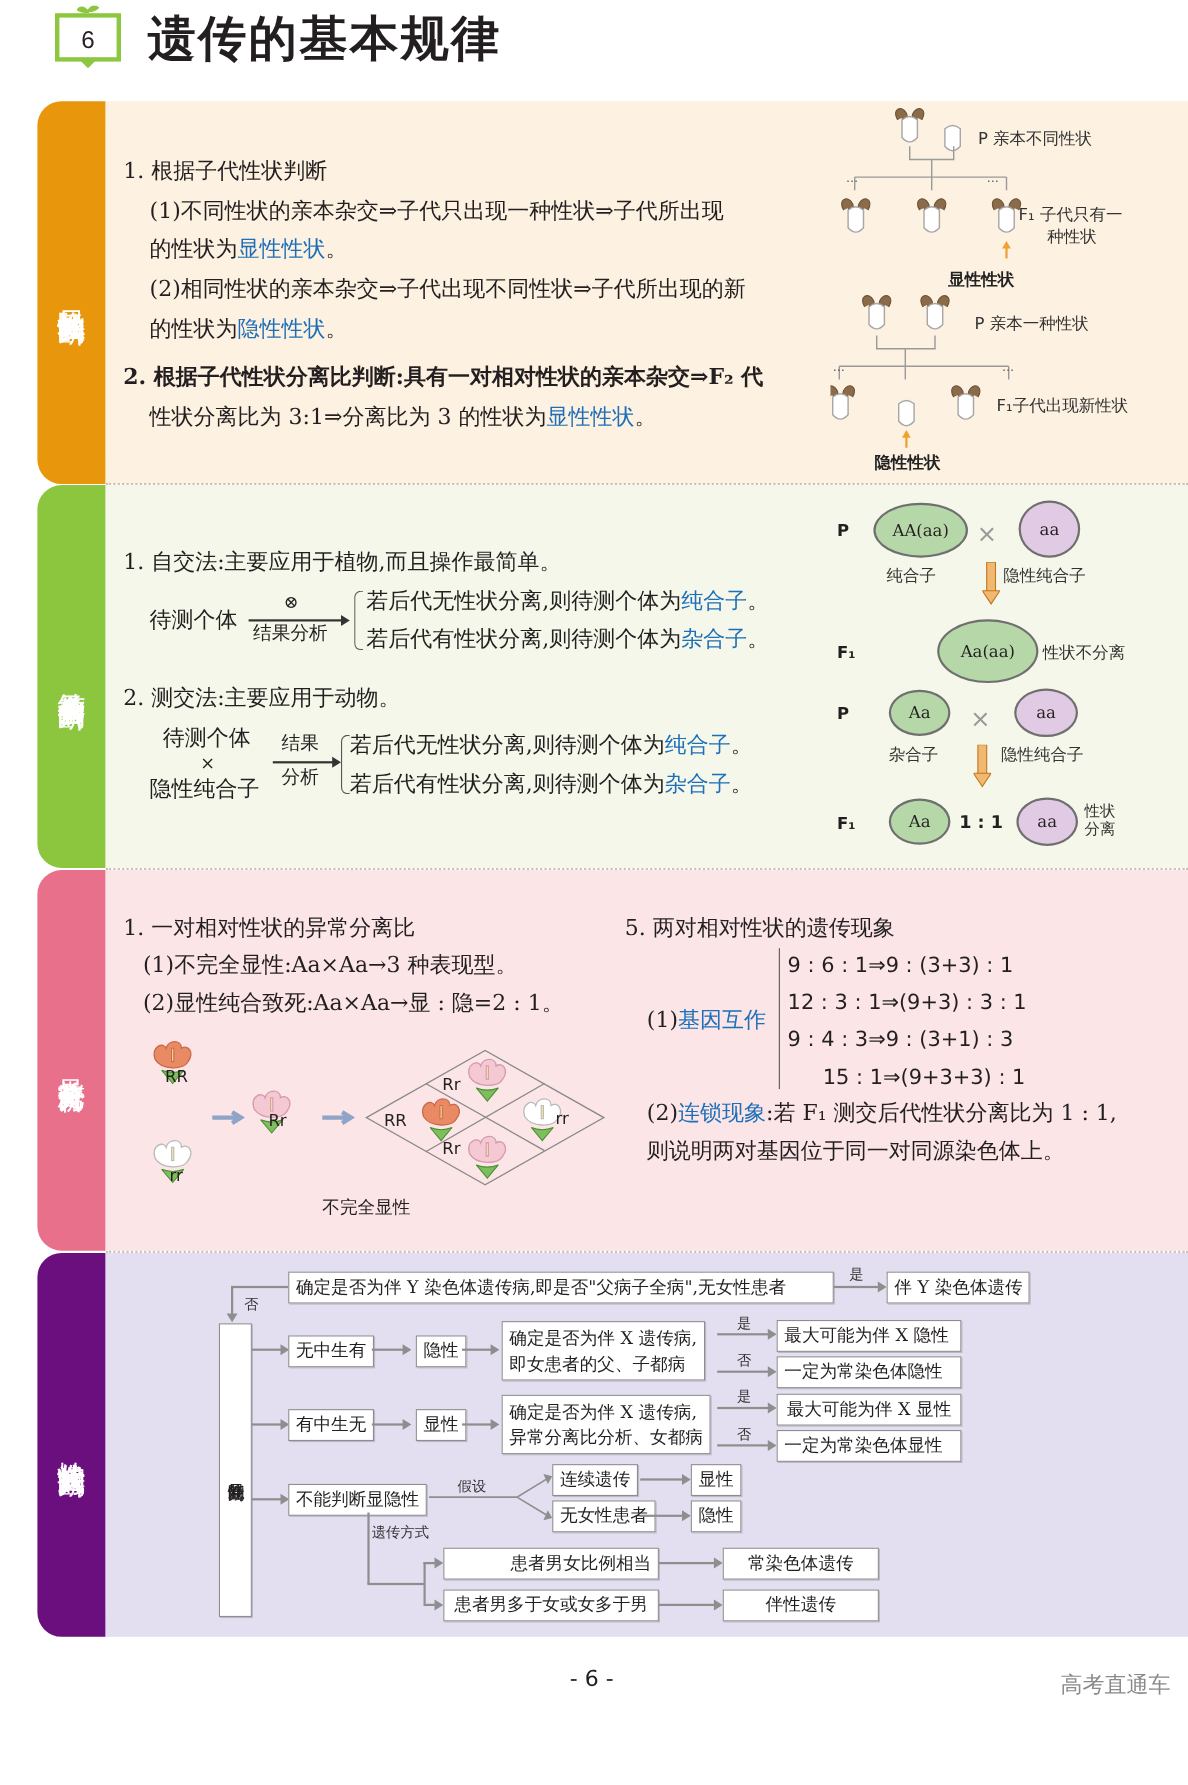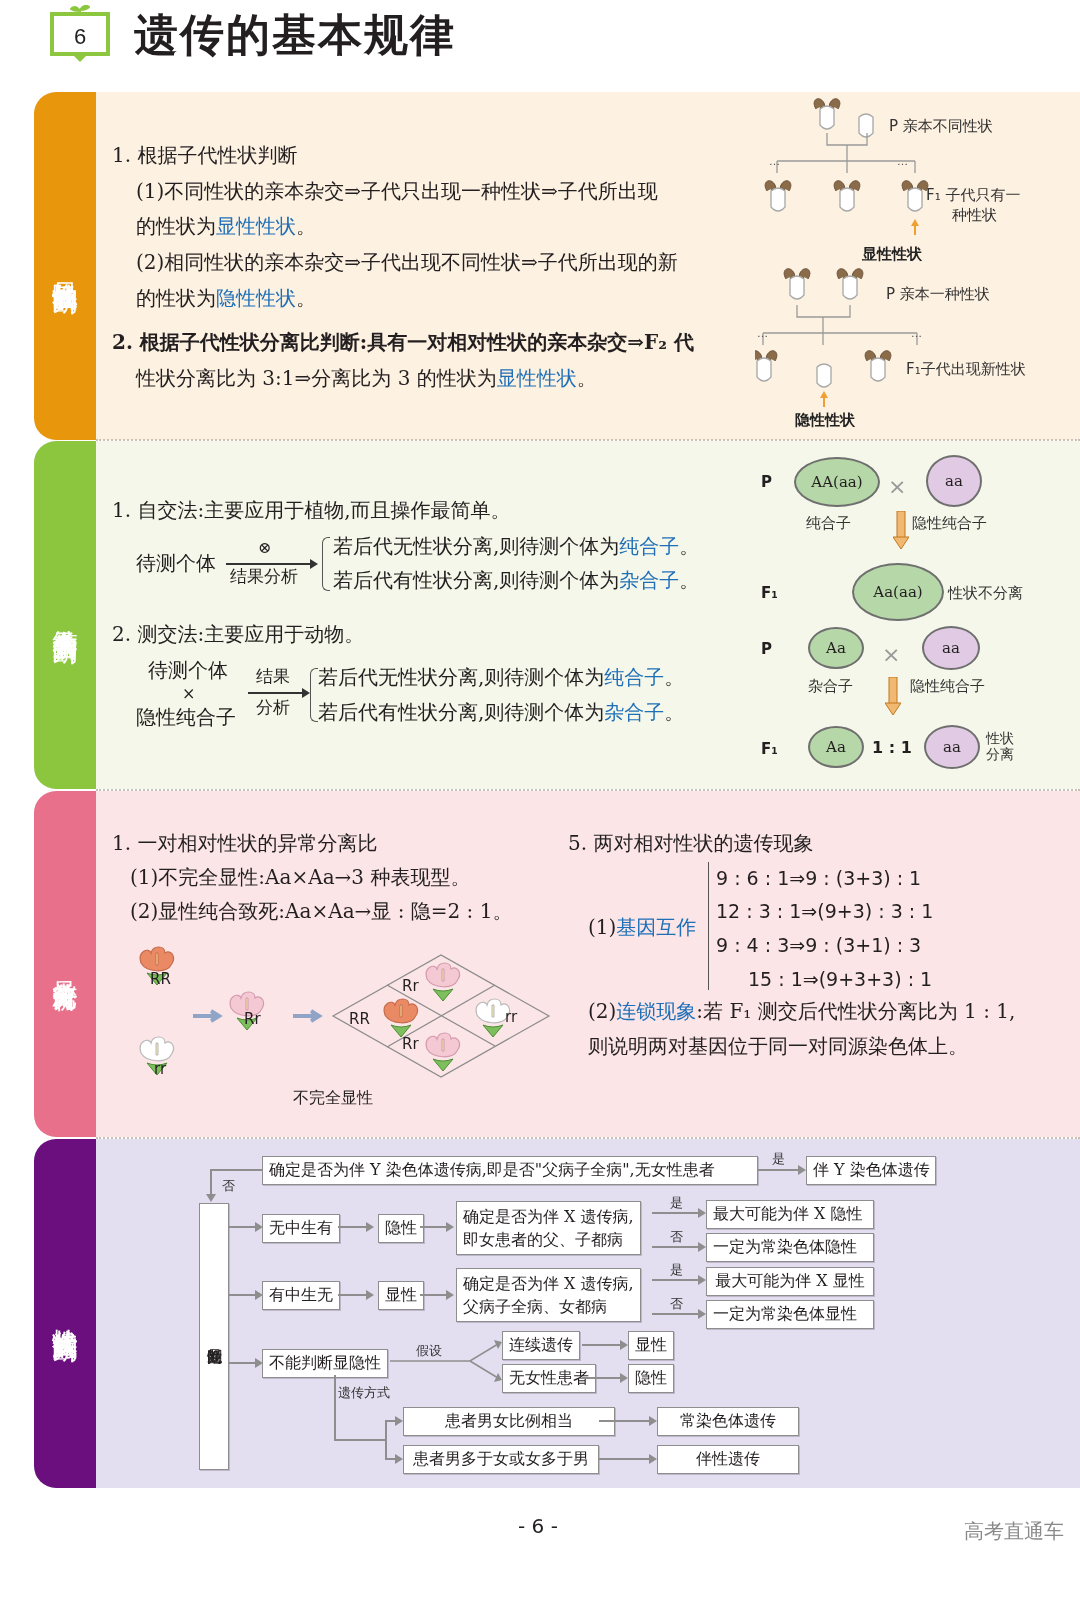"父病子全病、女都病" div { text: 父病子全病 -> 异常分离比分析 }
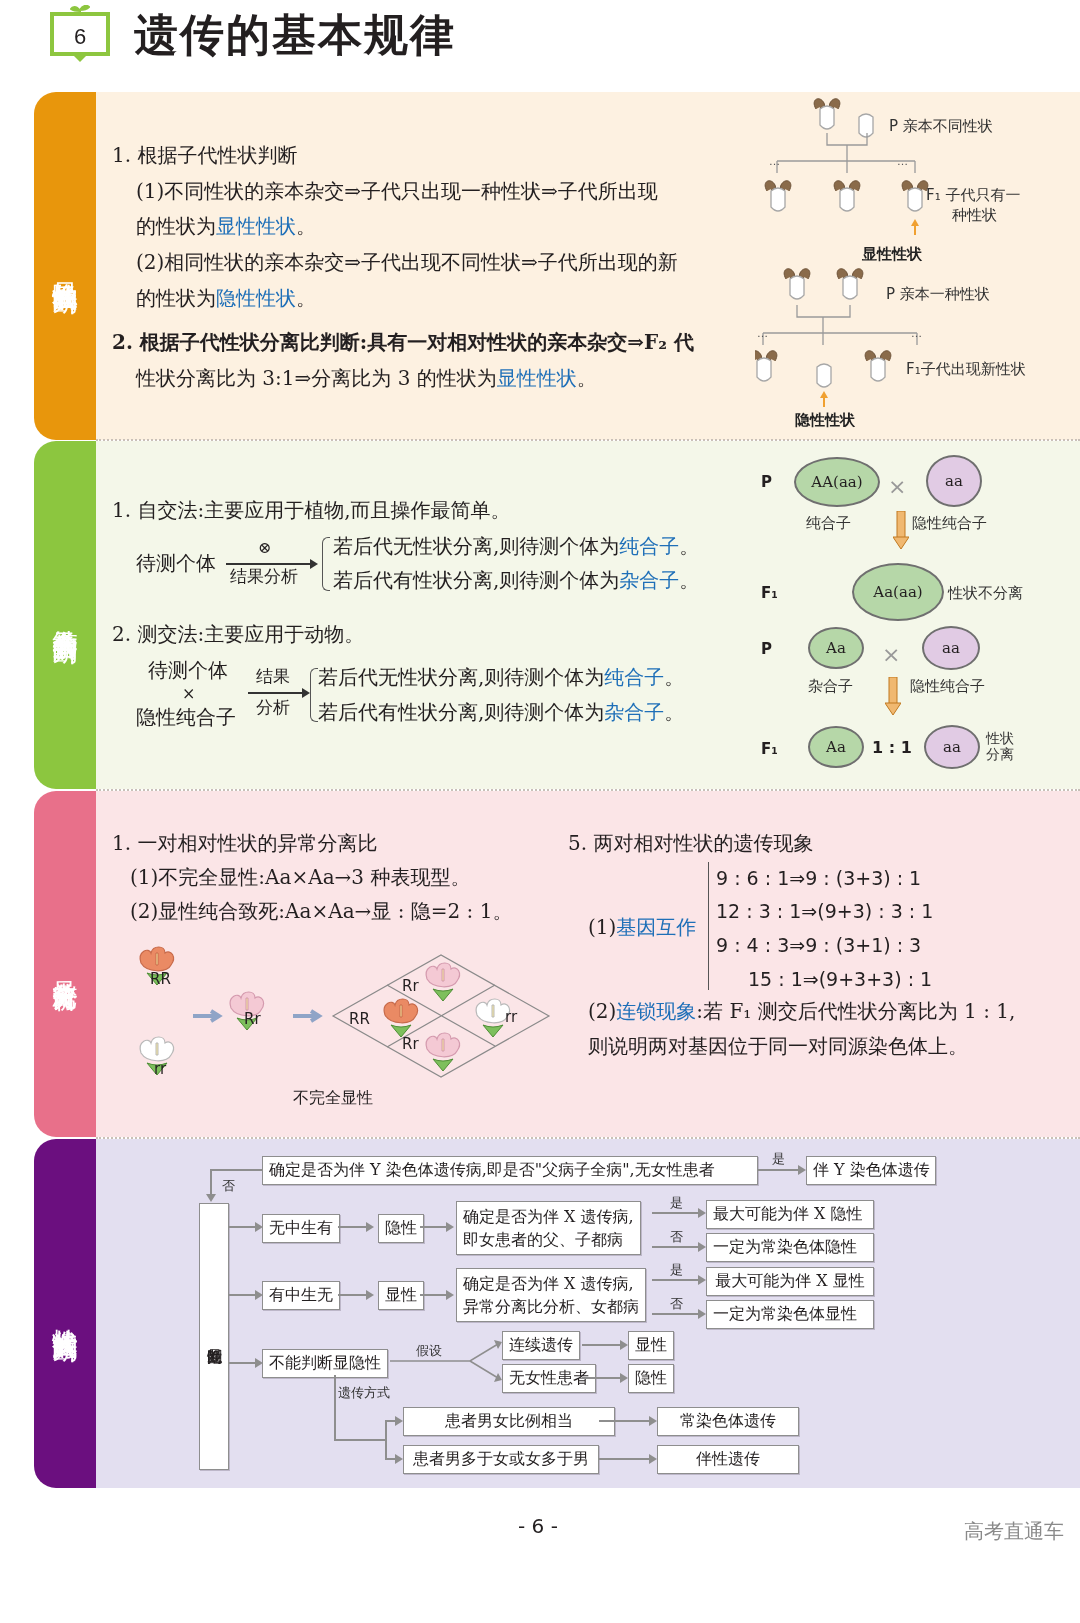"患者男女比例相当" div.abs { text-align: center -> right; width: 212px -> 196px }
